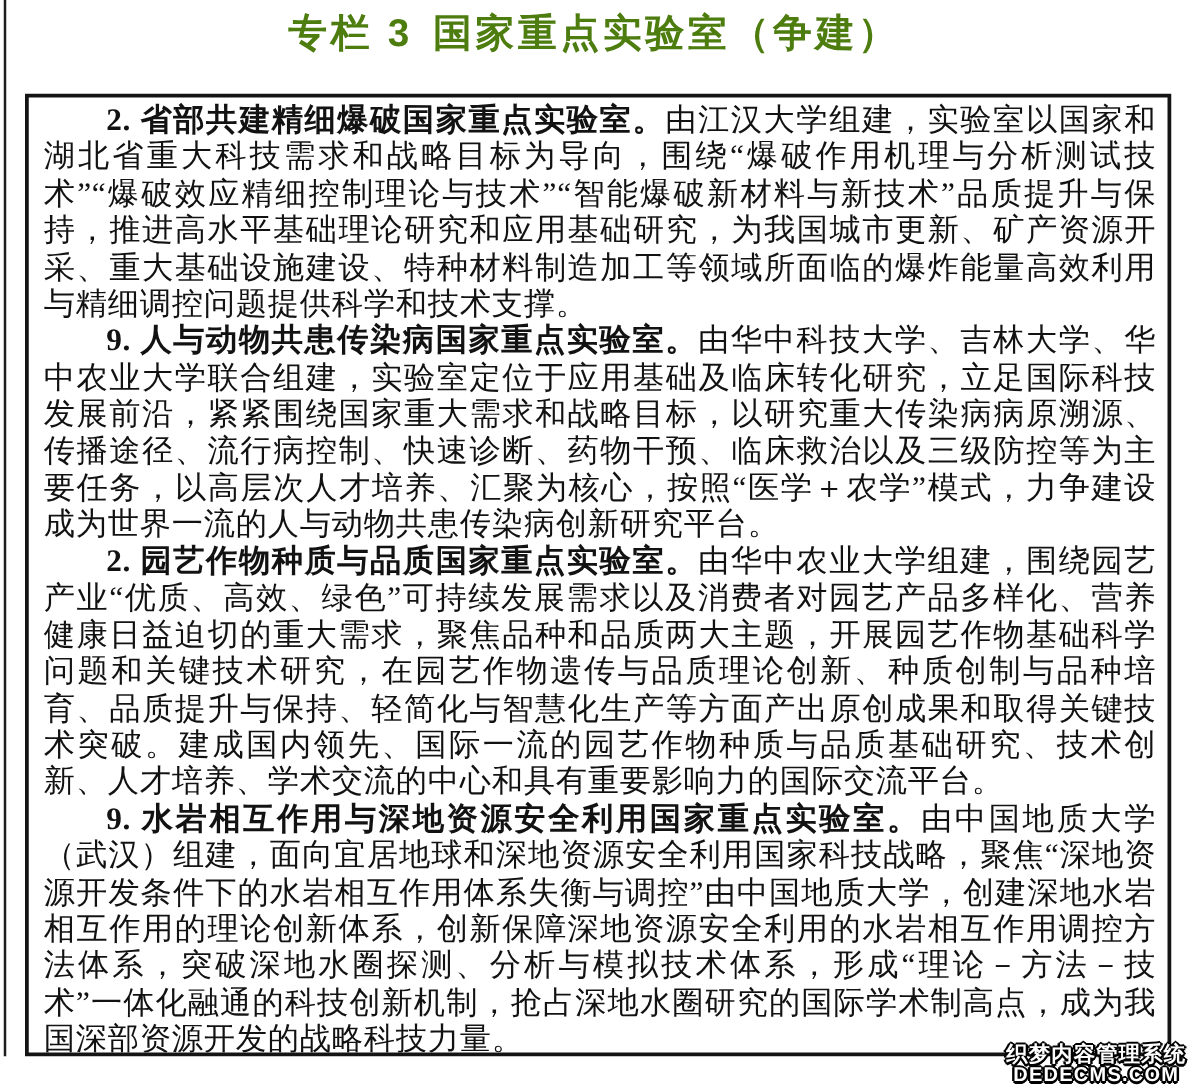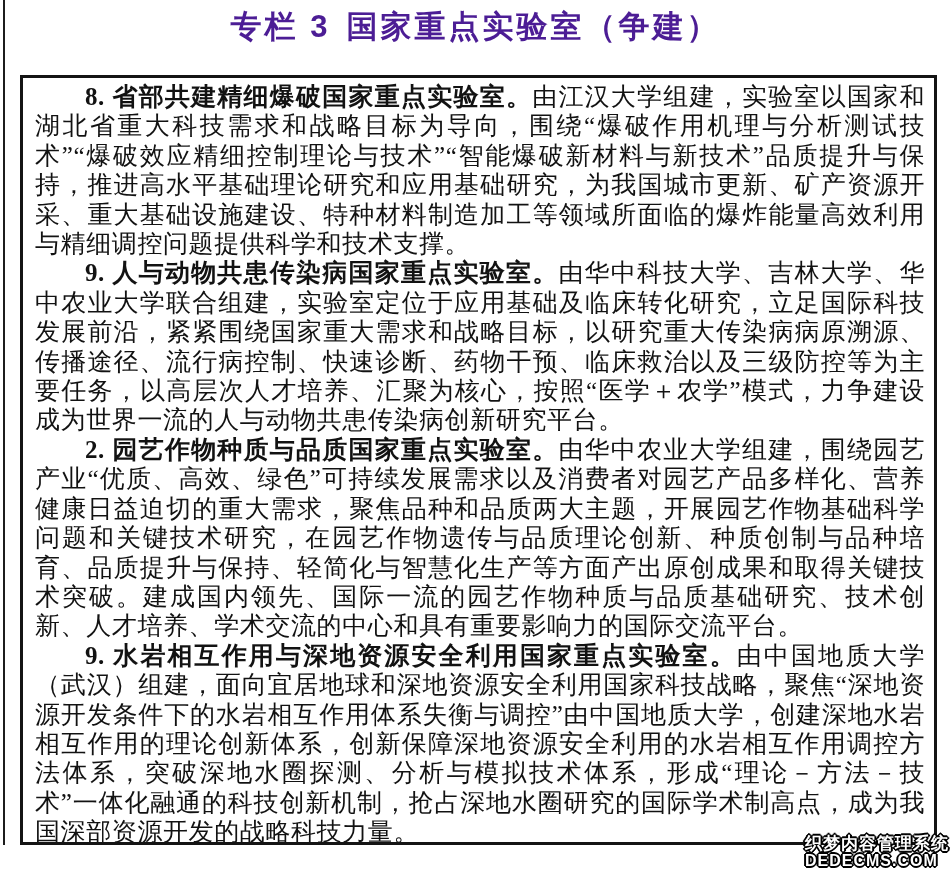"专栏 3 国家重点实验室（争建）" .title { color: #4c1d95 -> #4d7c0f }
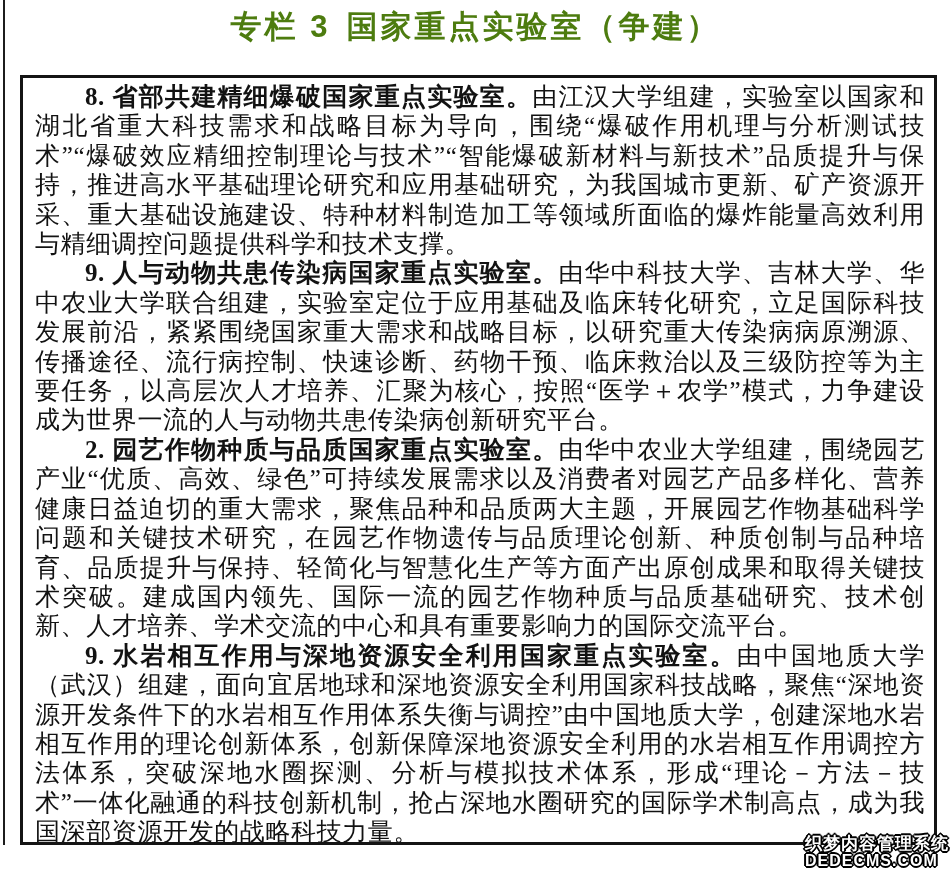"8. 省部共建精细爆破国家重点实验室。" span.lead { text: 8 -> 2 }
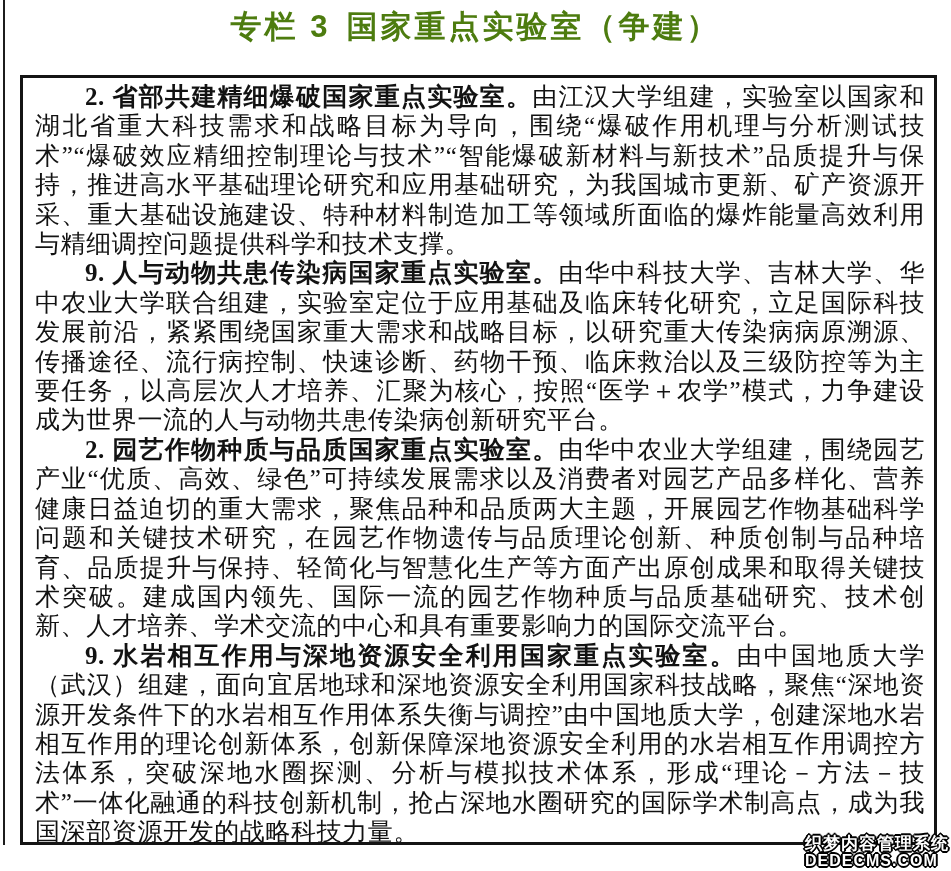"织梦内容管理系统" .watermark { text-align: left -> center }
